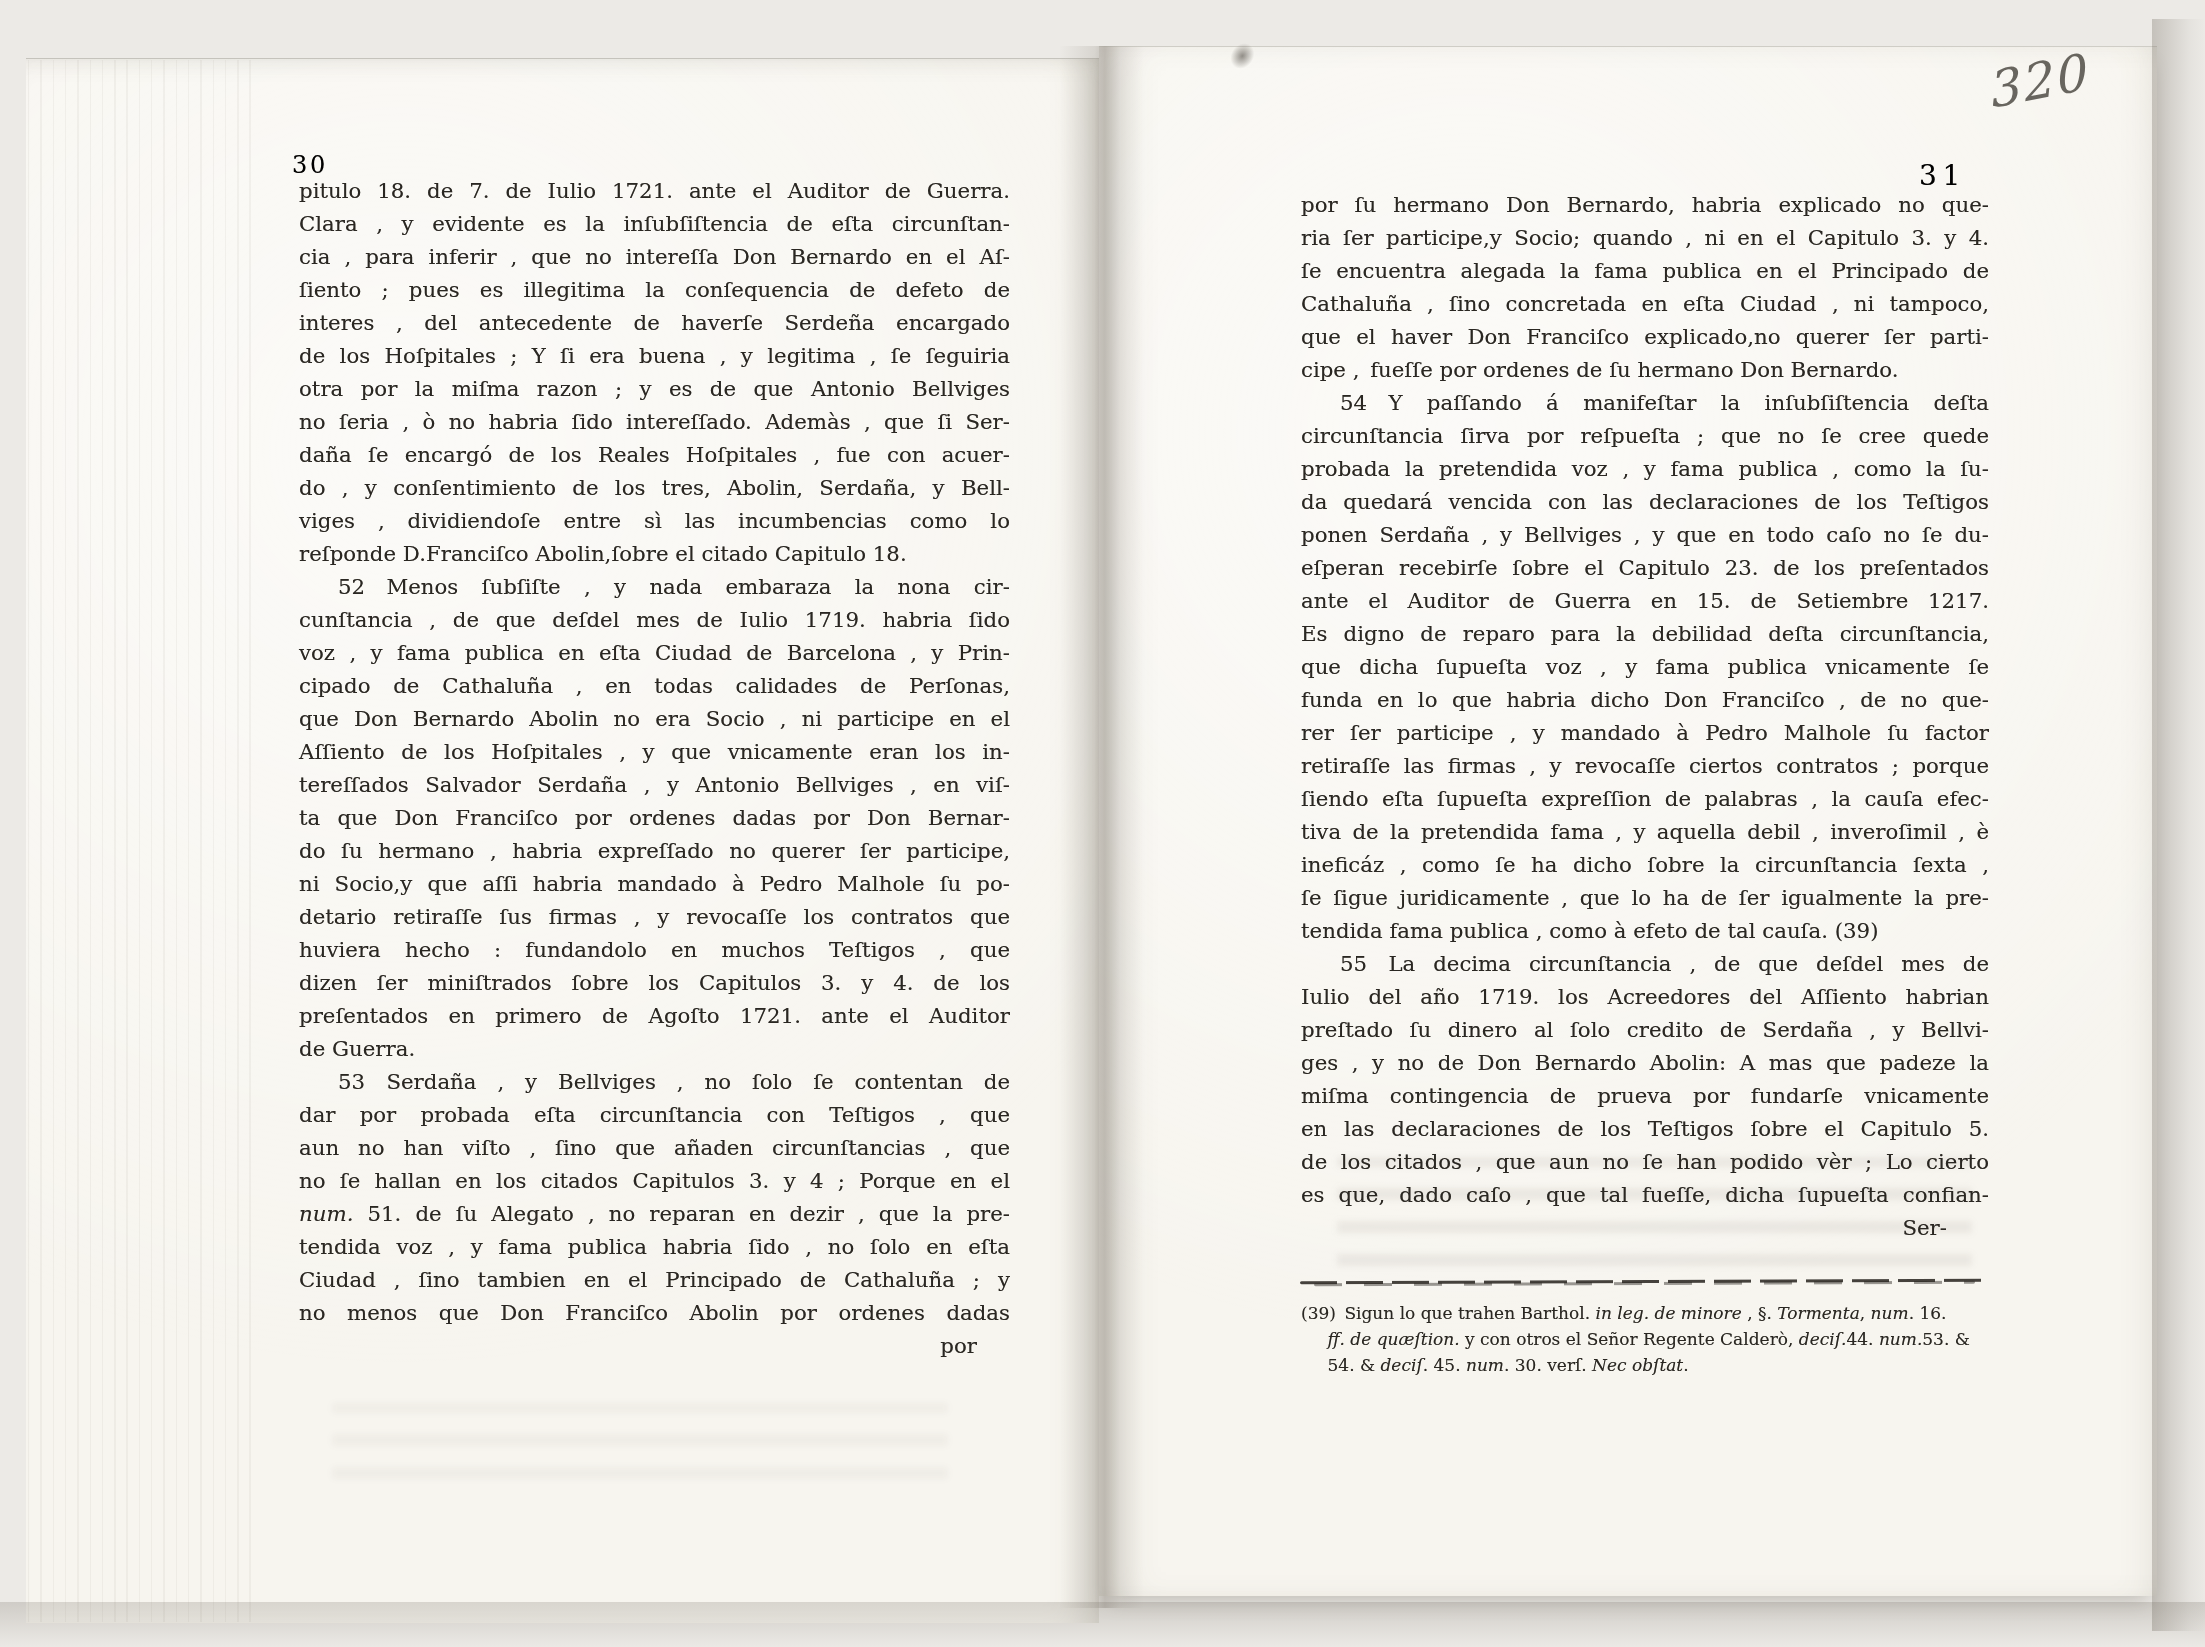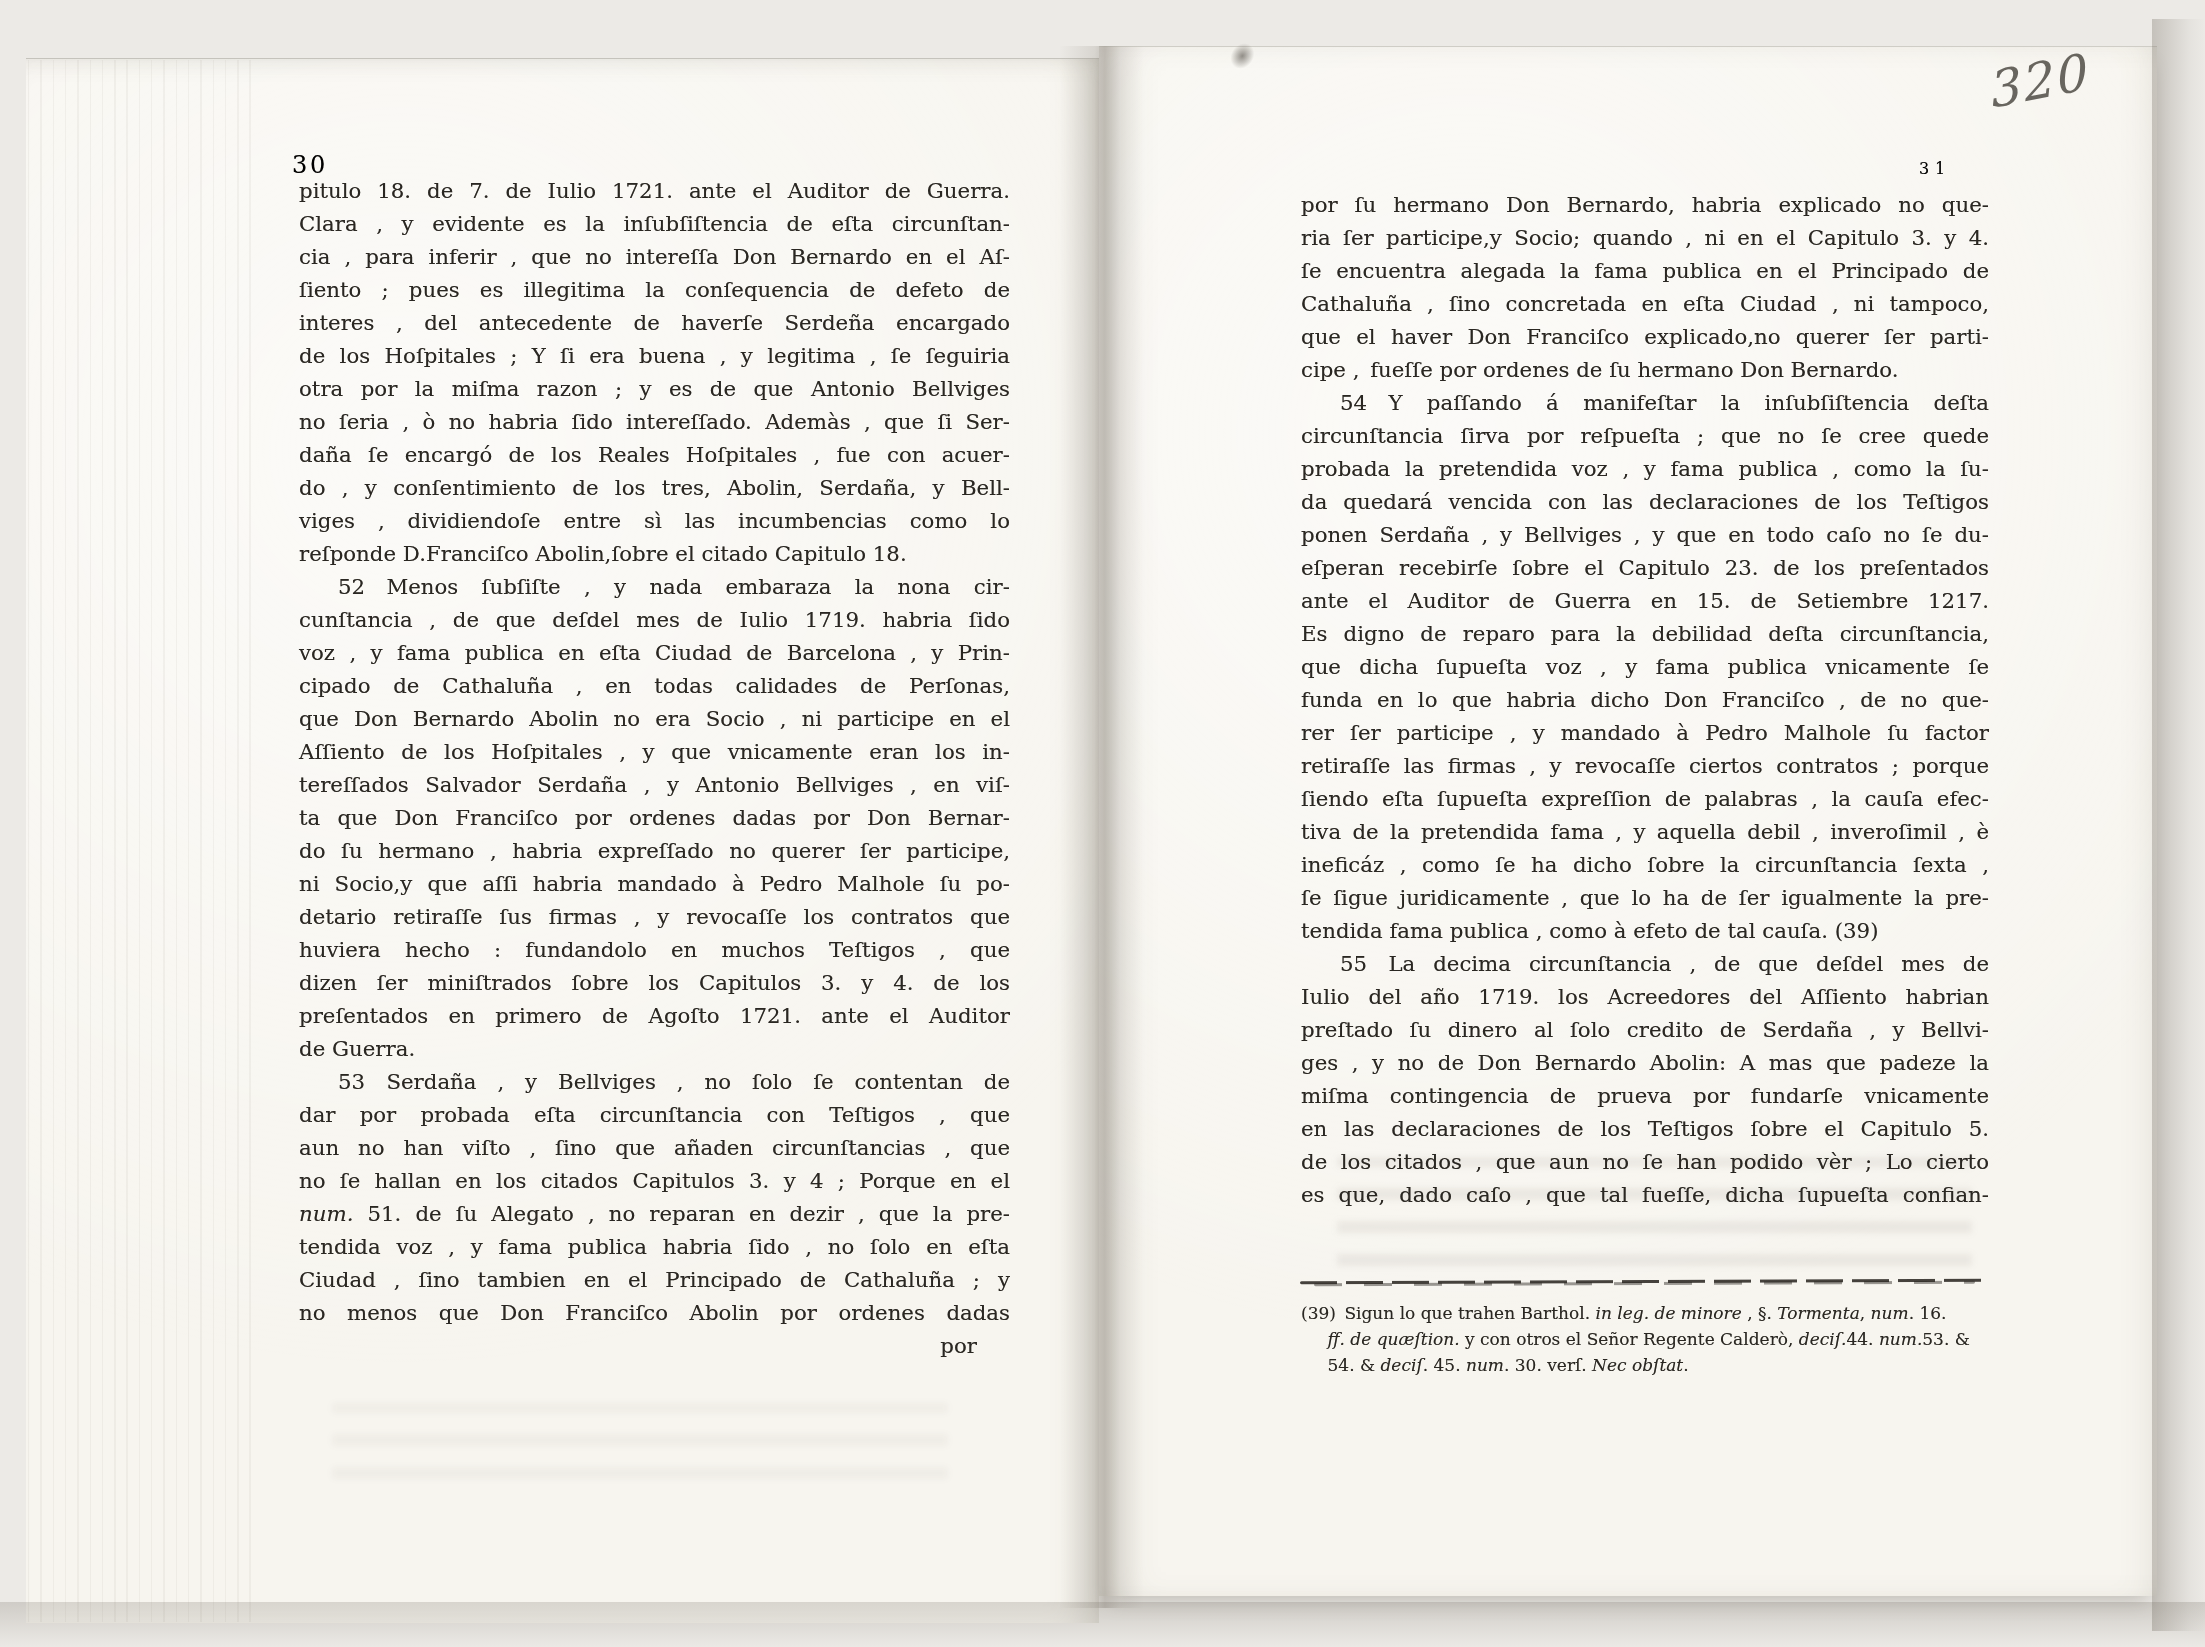"31" .pagenum.right { font-size: 16px -> 28px }
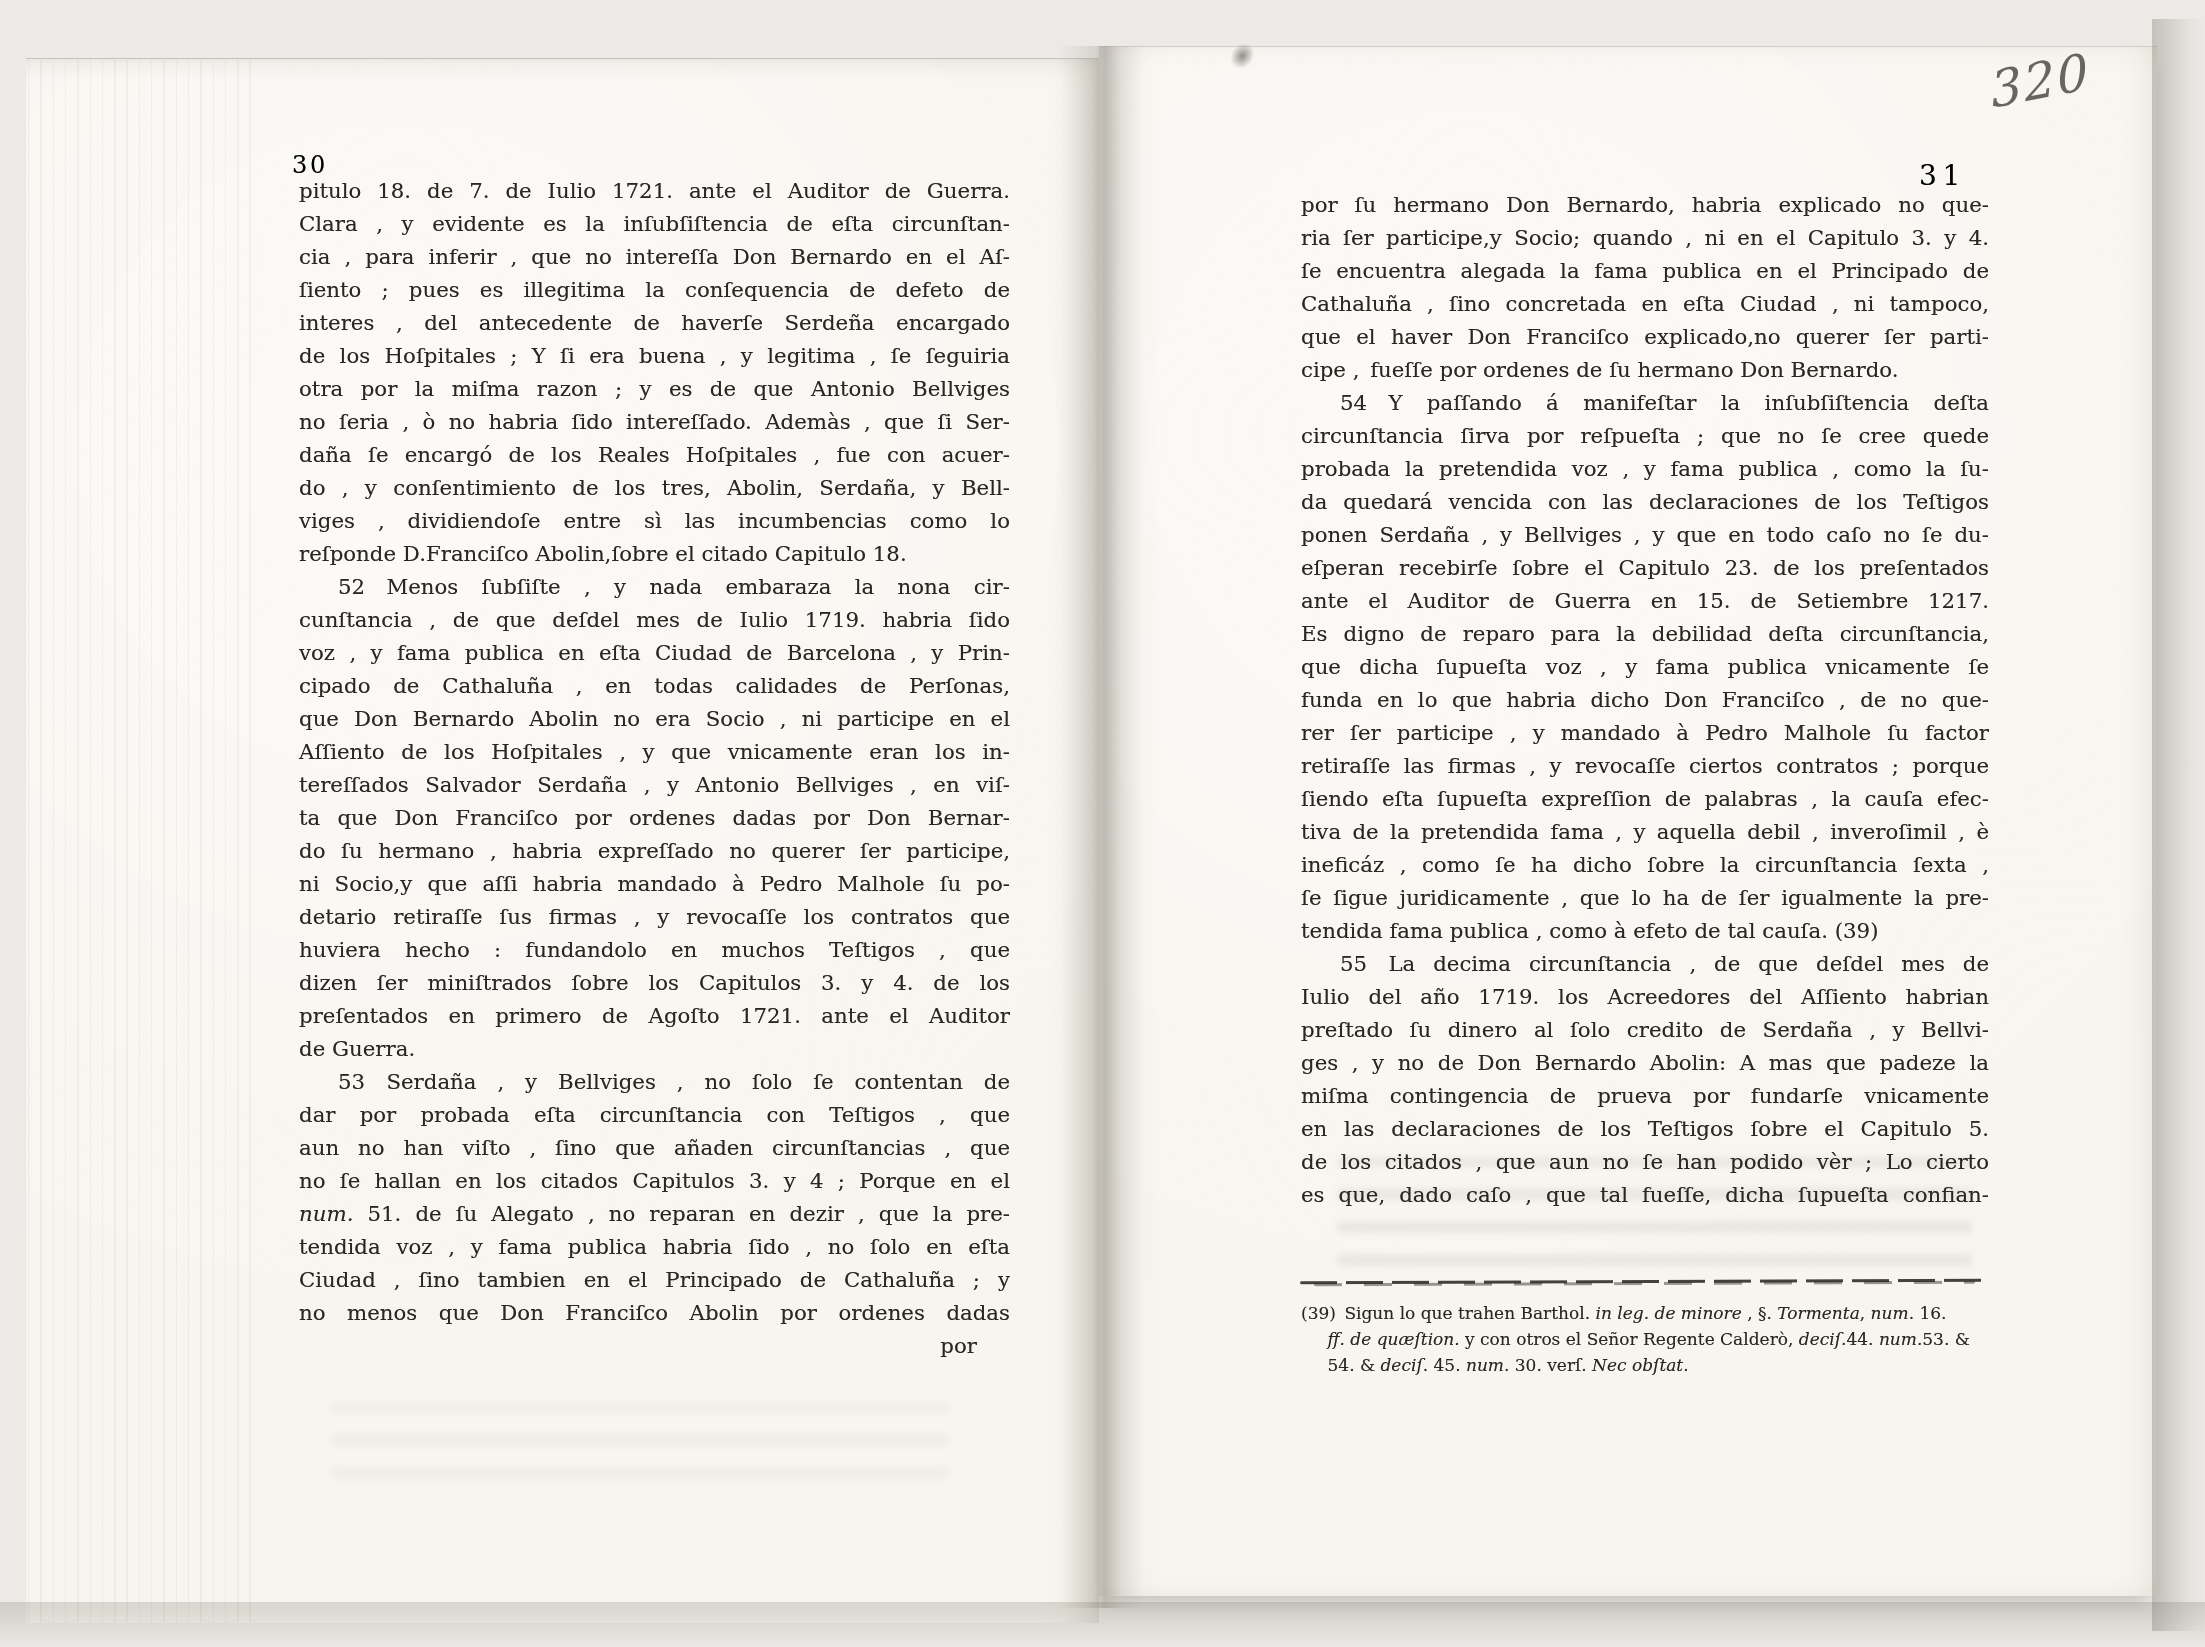"Ser-" div.catchline { html: none -> <div>Ser-</div> }
